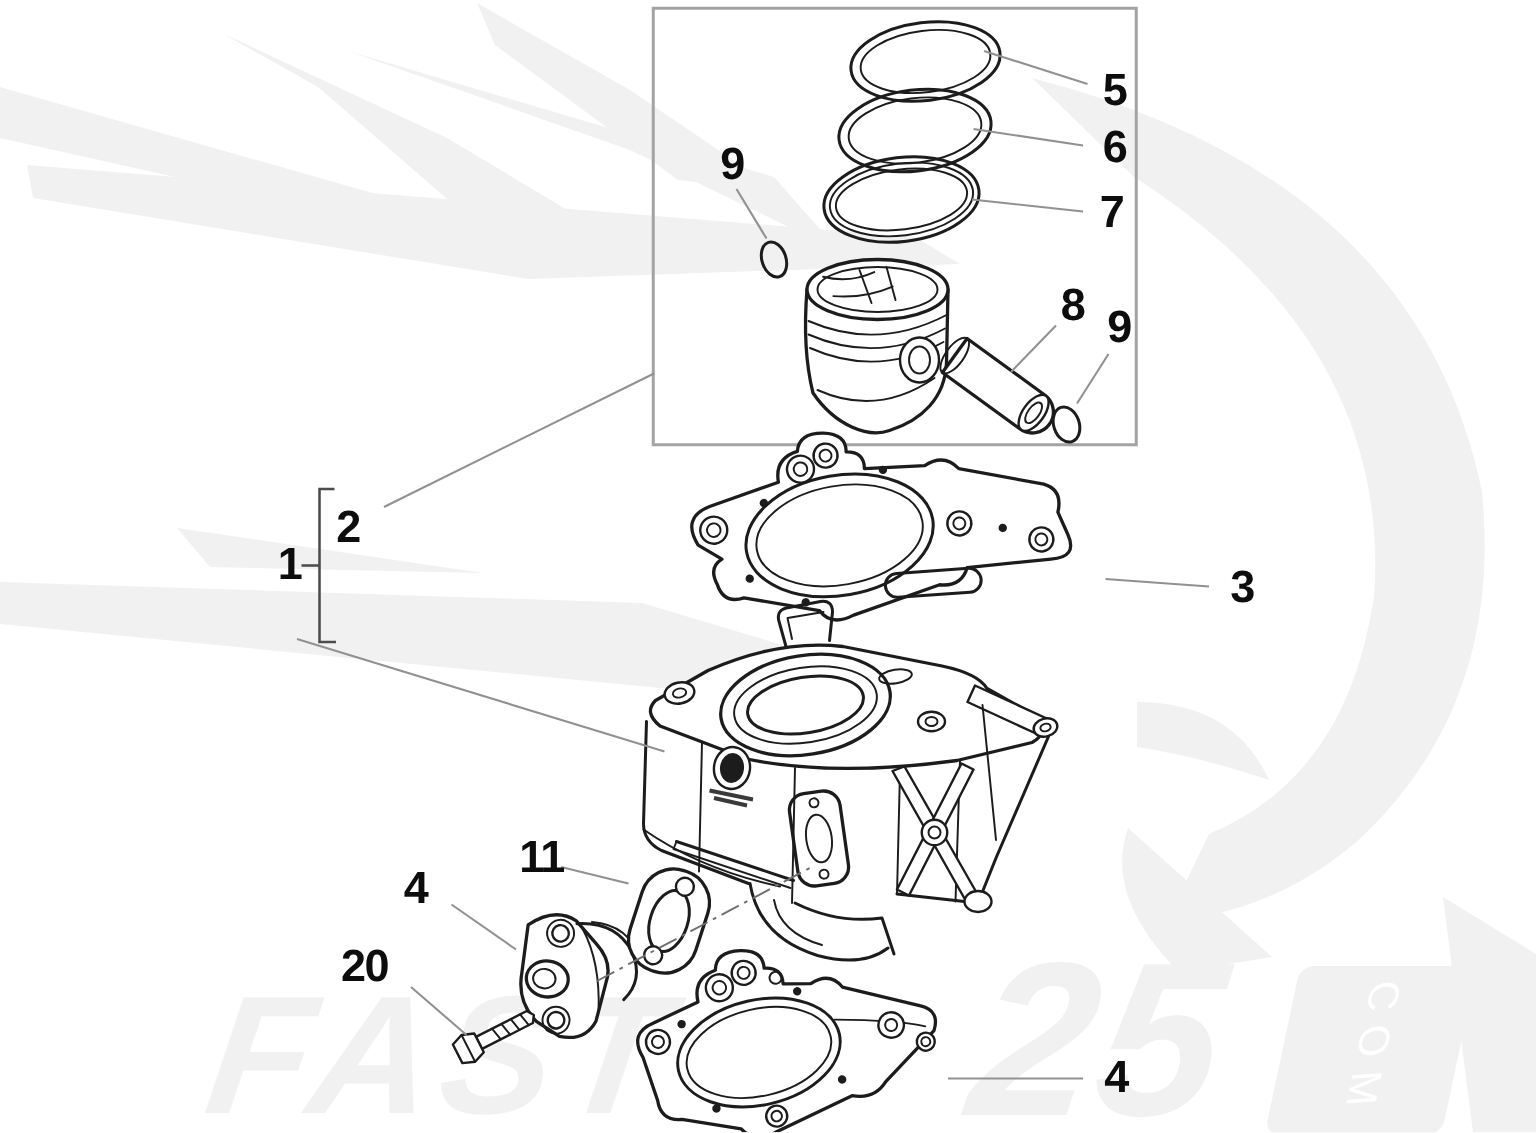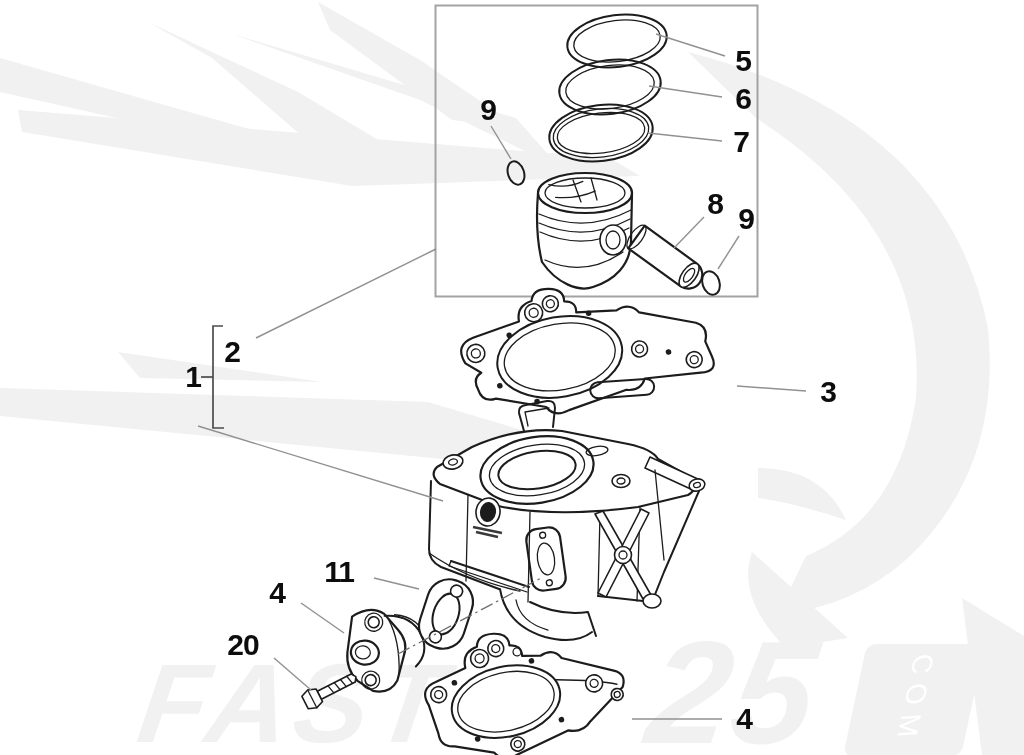"11" div.callout { left: 339px -> 361px }
